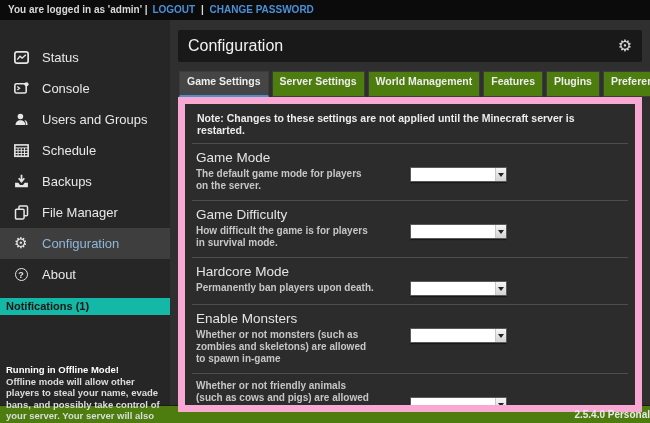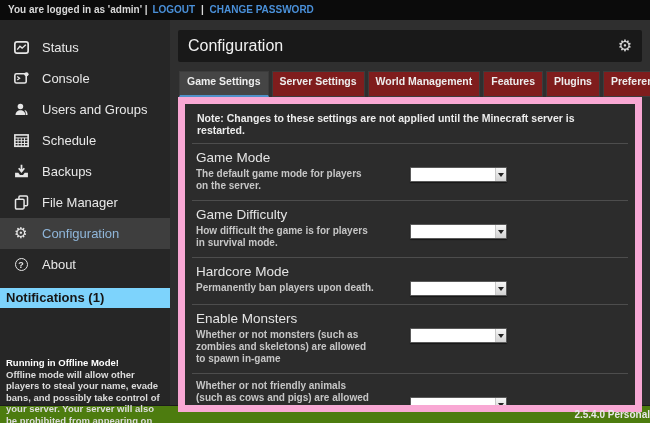"Status" .sidebar { padding-top: 12px -> 22px }
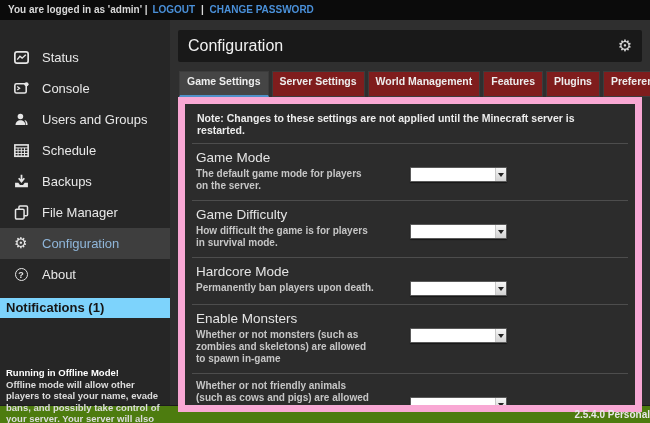"Server Settings" .tab { background: #7f1d1d -> #4d7c0f }
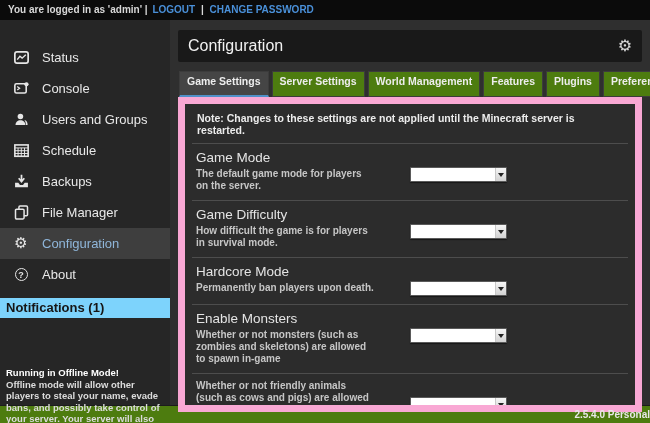"Notifications (1)" .notif-header { background: #7dd3fc -> #14b8a6; font-size: 13px -> 11px }
